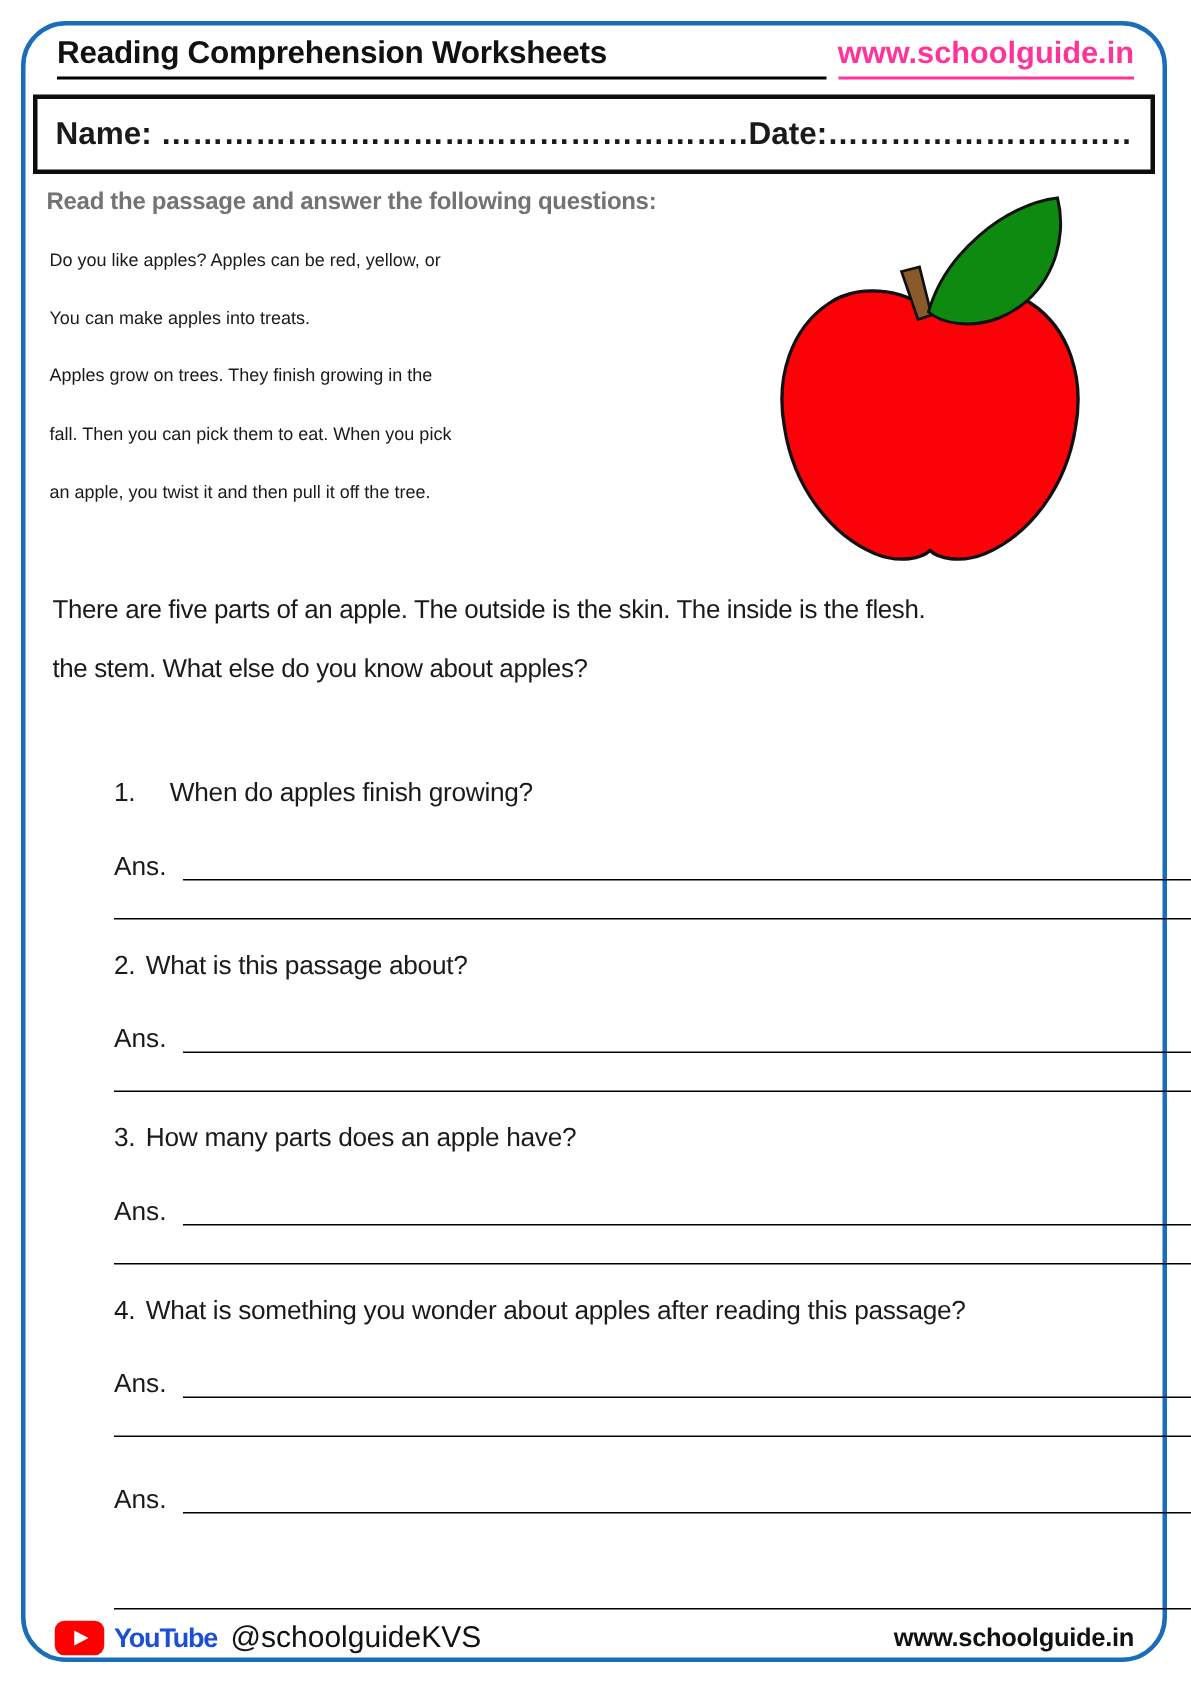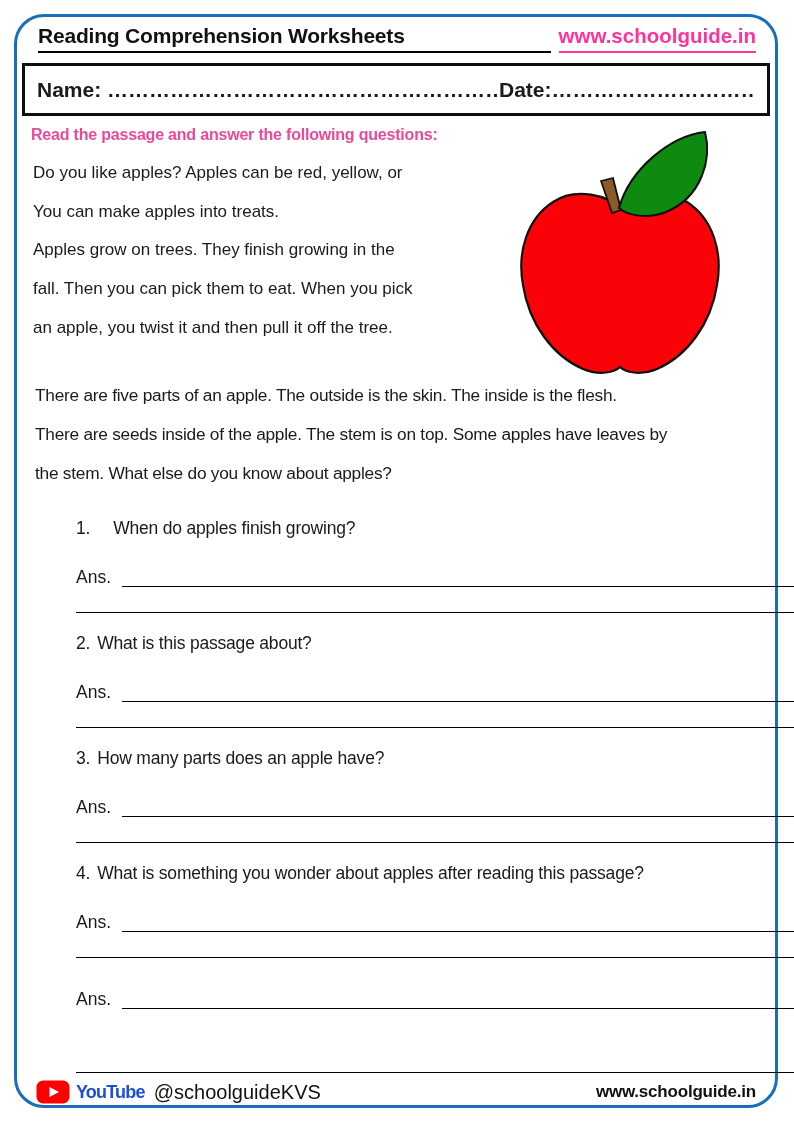"Read the passage and answer" .instruction { color: #ec4899 -> #737373 }
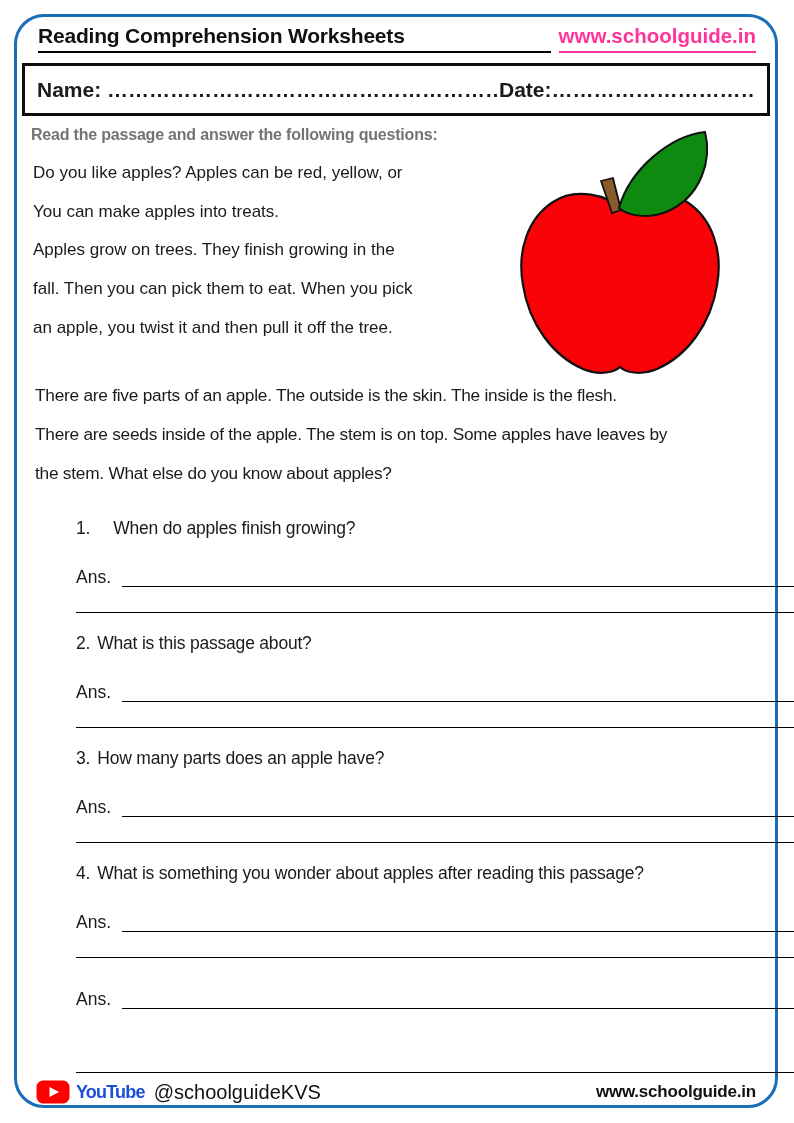"Do you like apples? Apples" .passage-narrow div { font-size: 17px -> 12px }
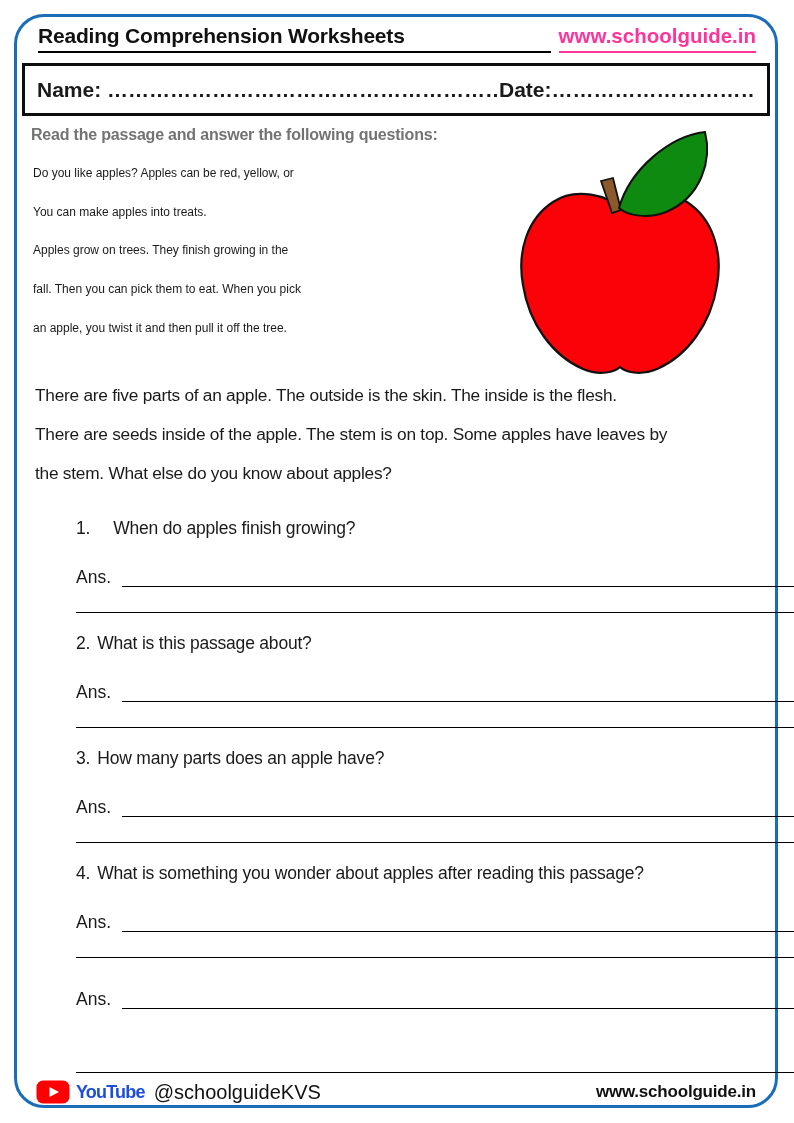"There are five parts of" .passage-full { top: 376px -> 387px }
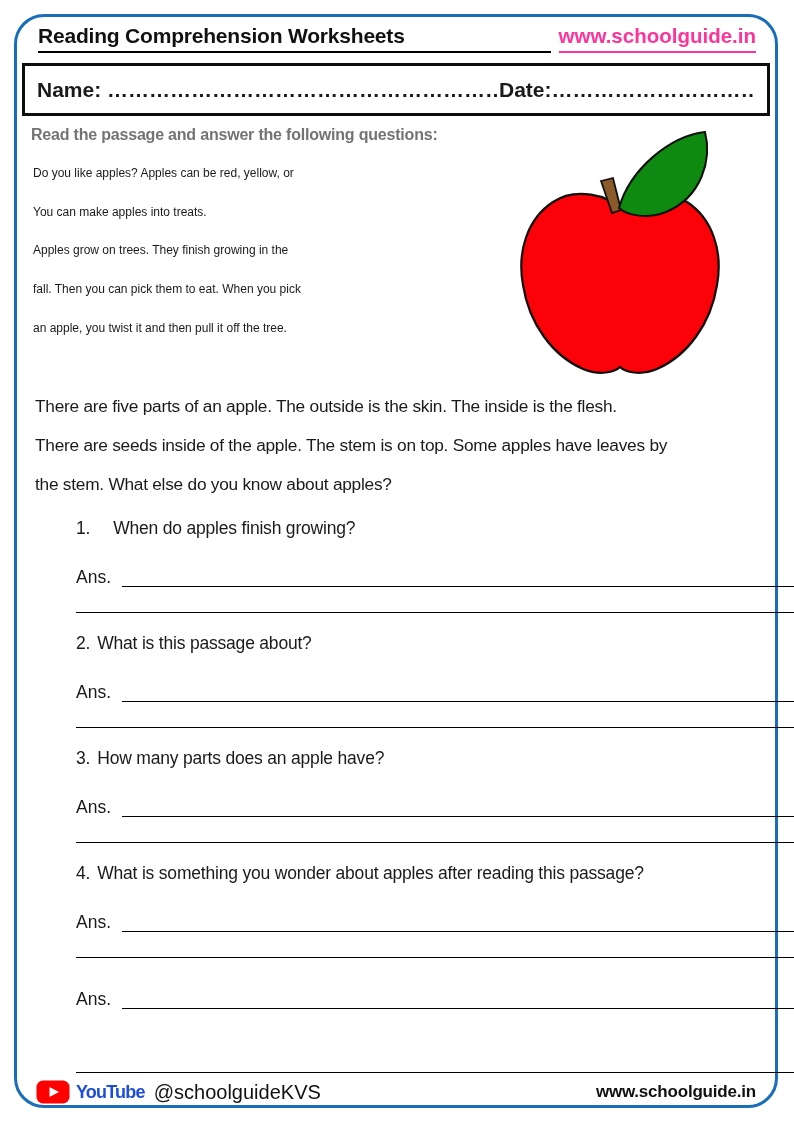"There are seeds inside of" div { html: <div>There are seeds inside of the apple. The stem is on top. Some apples have leaves by</div> -> none }
